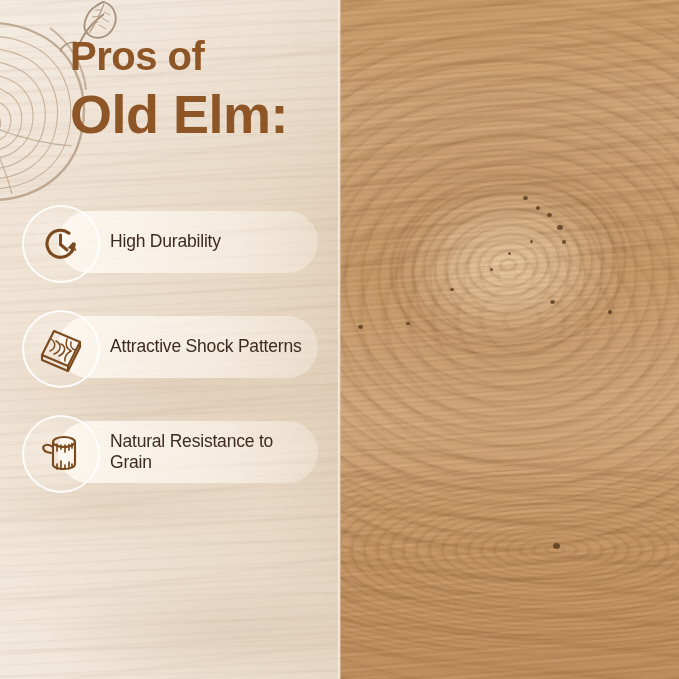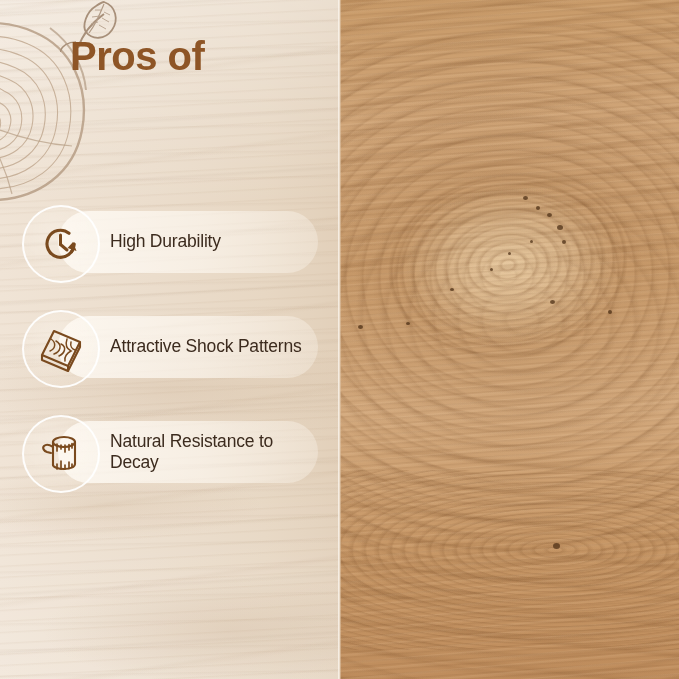"Old Elm:" div.title-line2 { html: none -> <div>Old Elm:</div> }
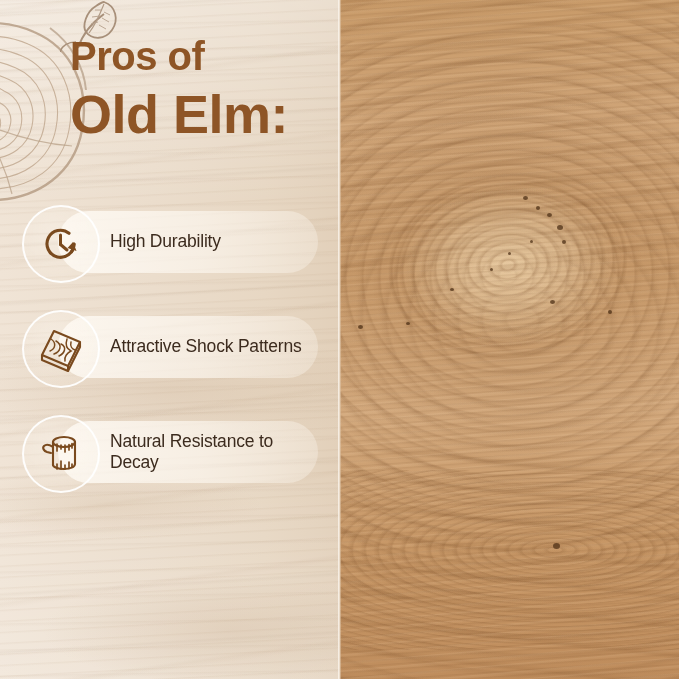"Natural Resistance to Decay" span.pill-label { text: Decay -> Grain }
